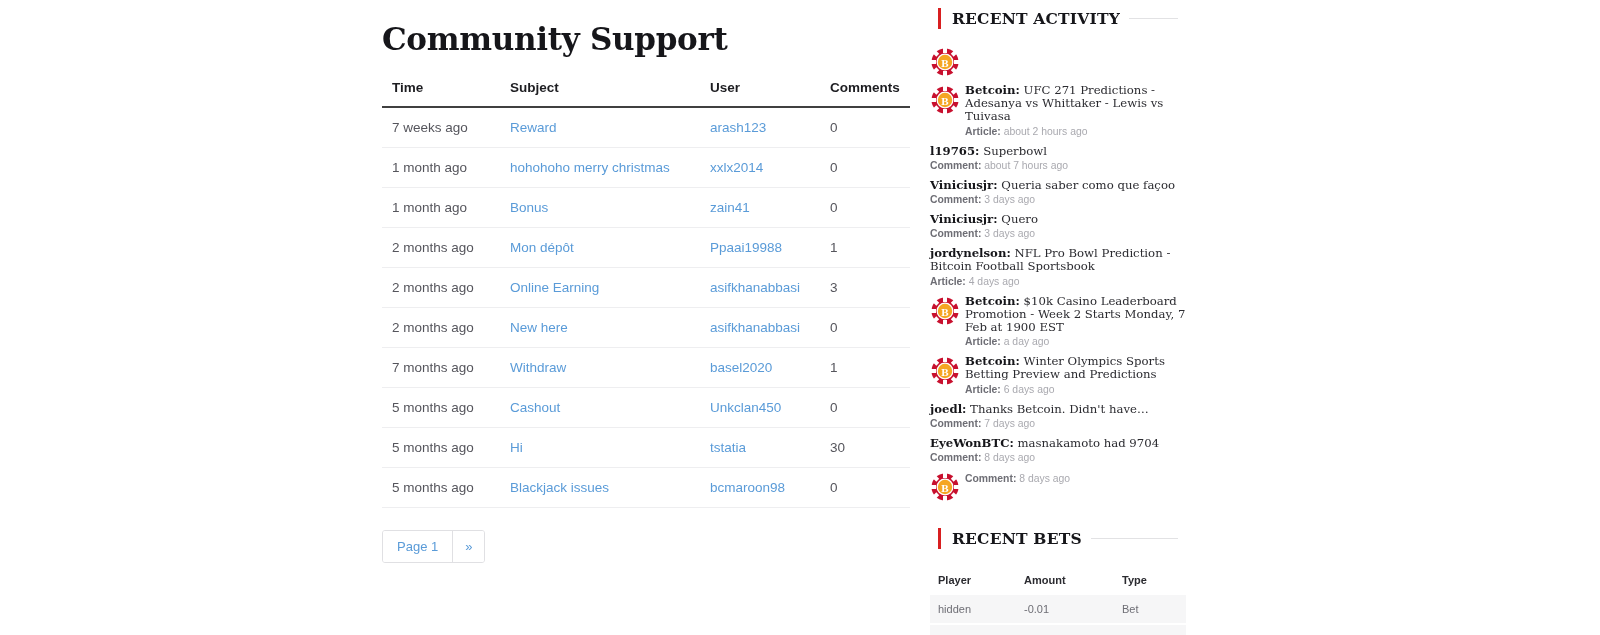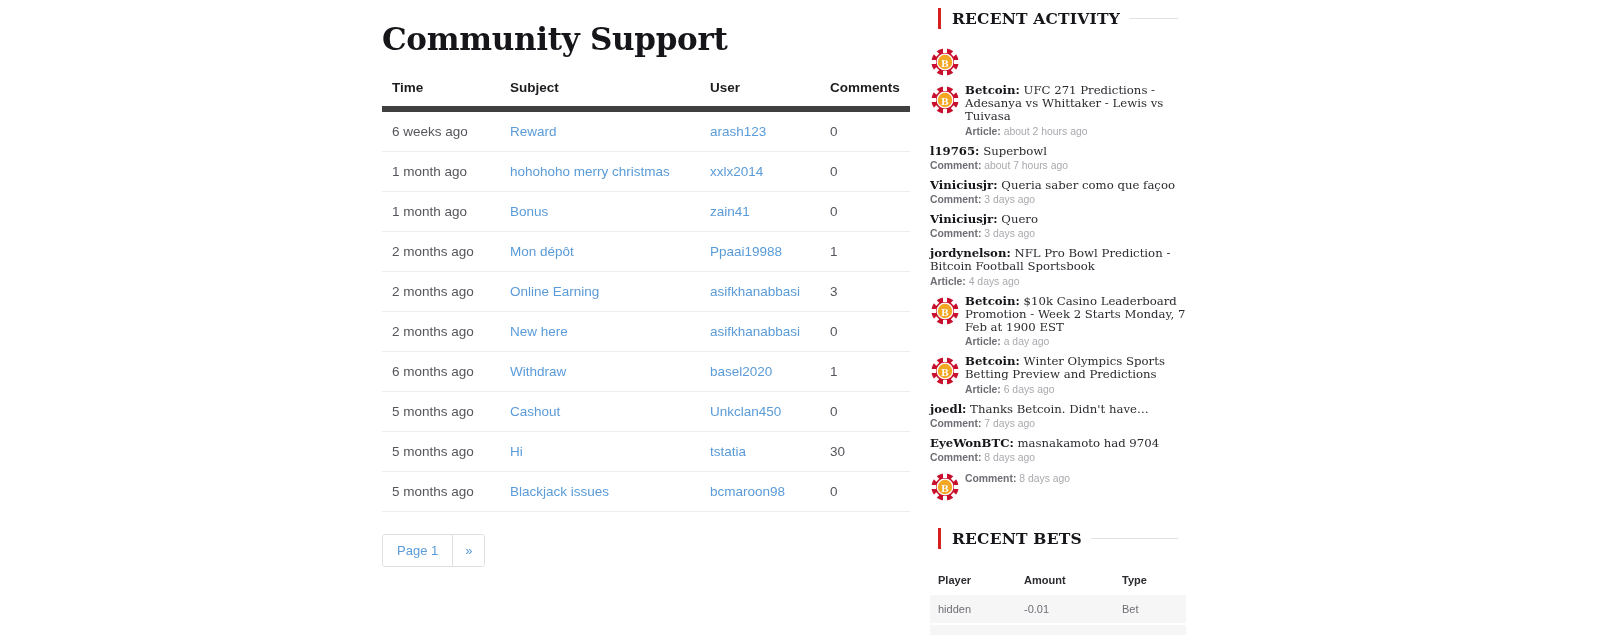"Time" table.topics th { border-bottom: 6px solid #404040 -> 2px solid #404040 }
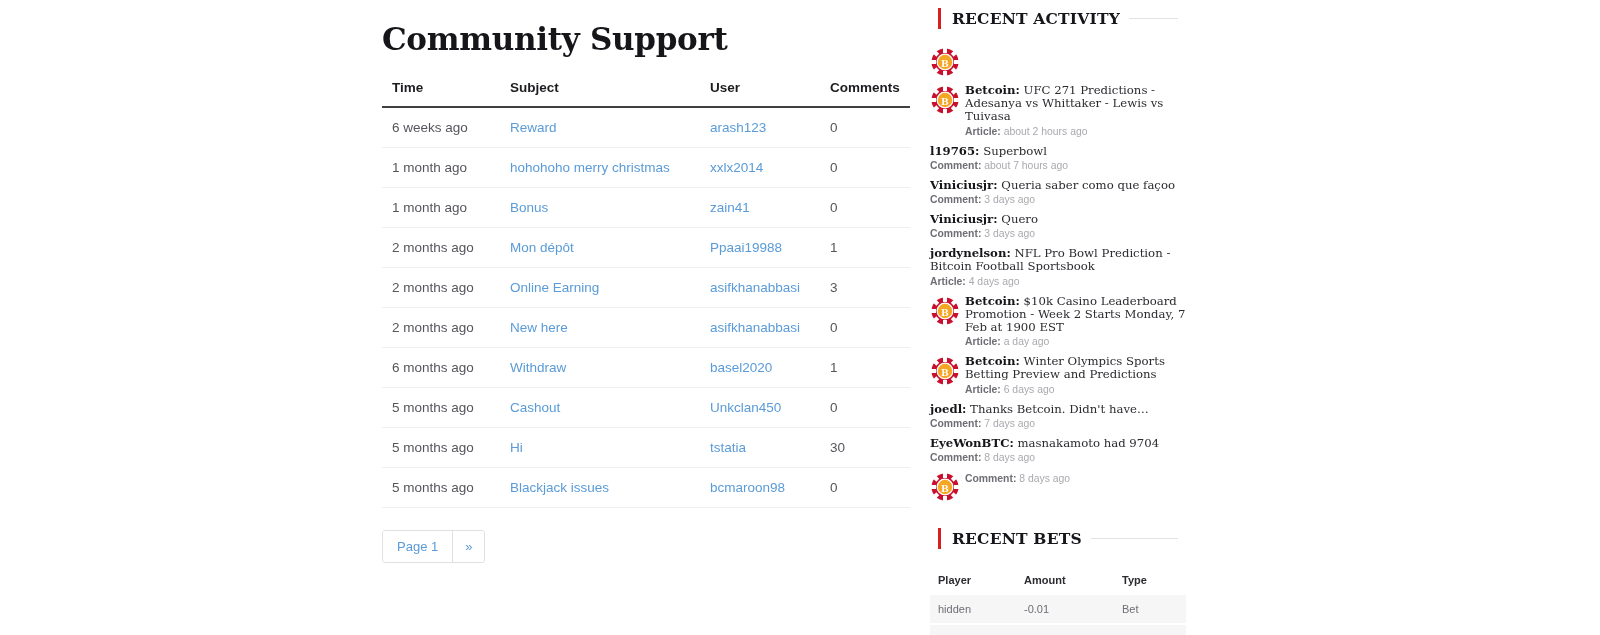"6 weeks ago" td { text: 6 -> 7 }
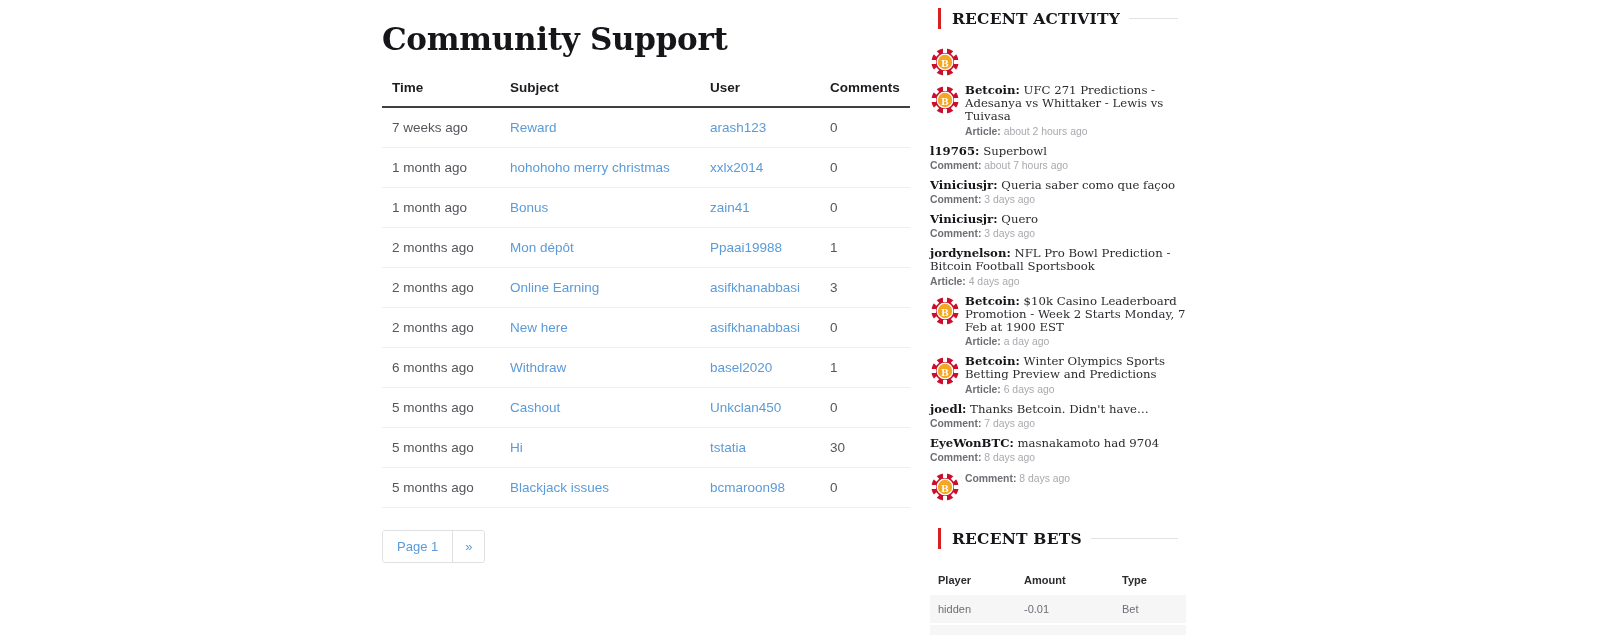"6 months ago" td { text: 6 -> 7 }
